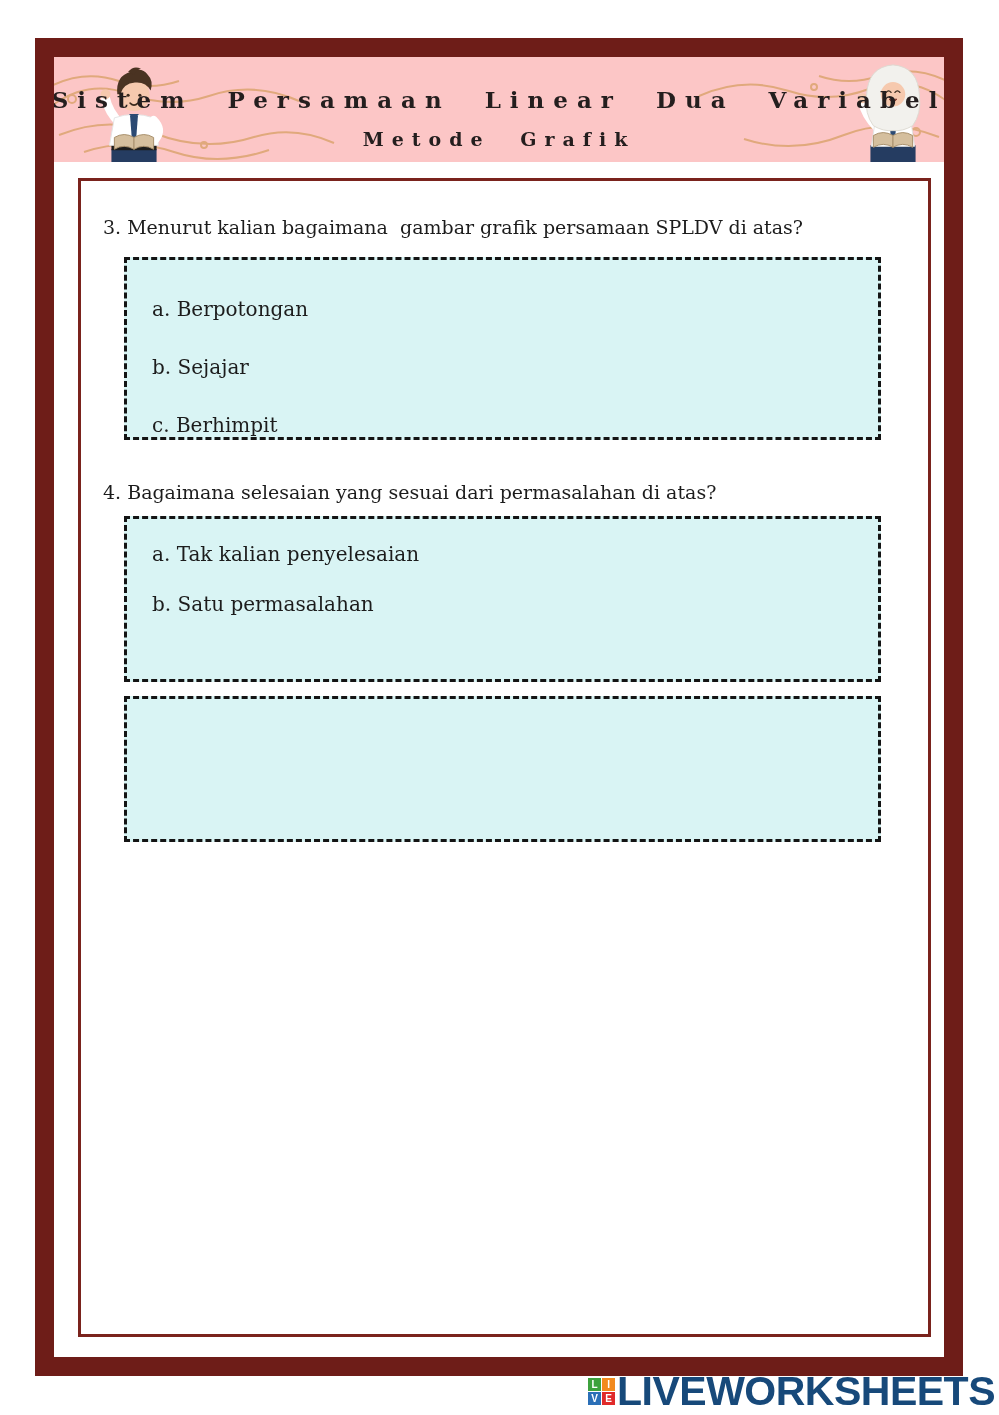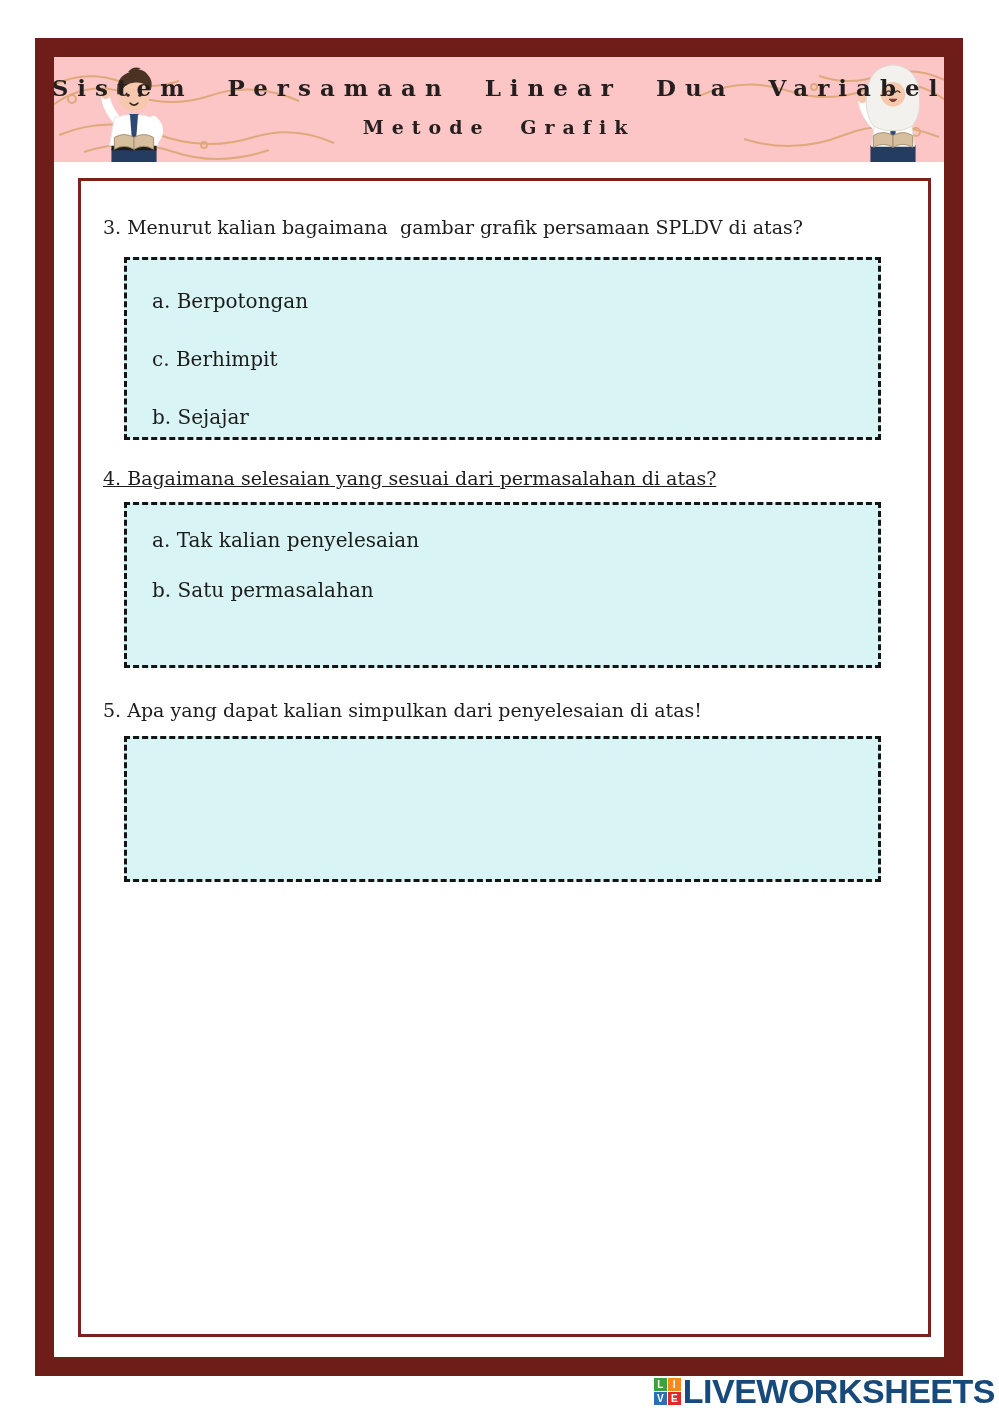"Sistem Persamaan Linear Dua Variabel" .titles { justify-content: none -> center }
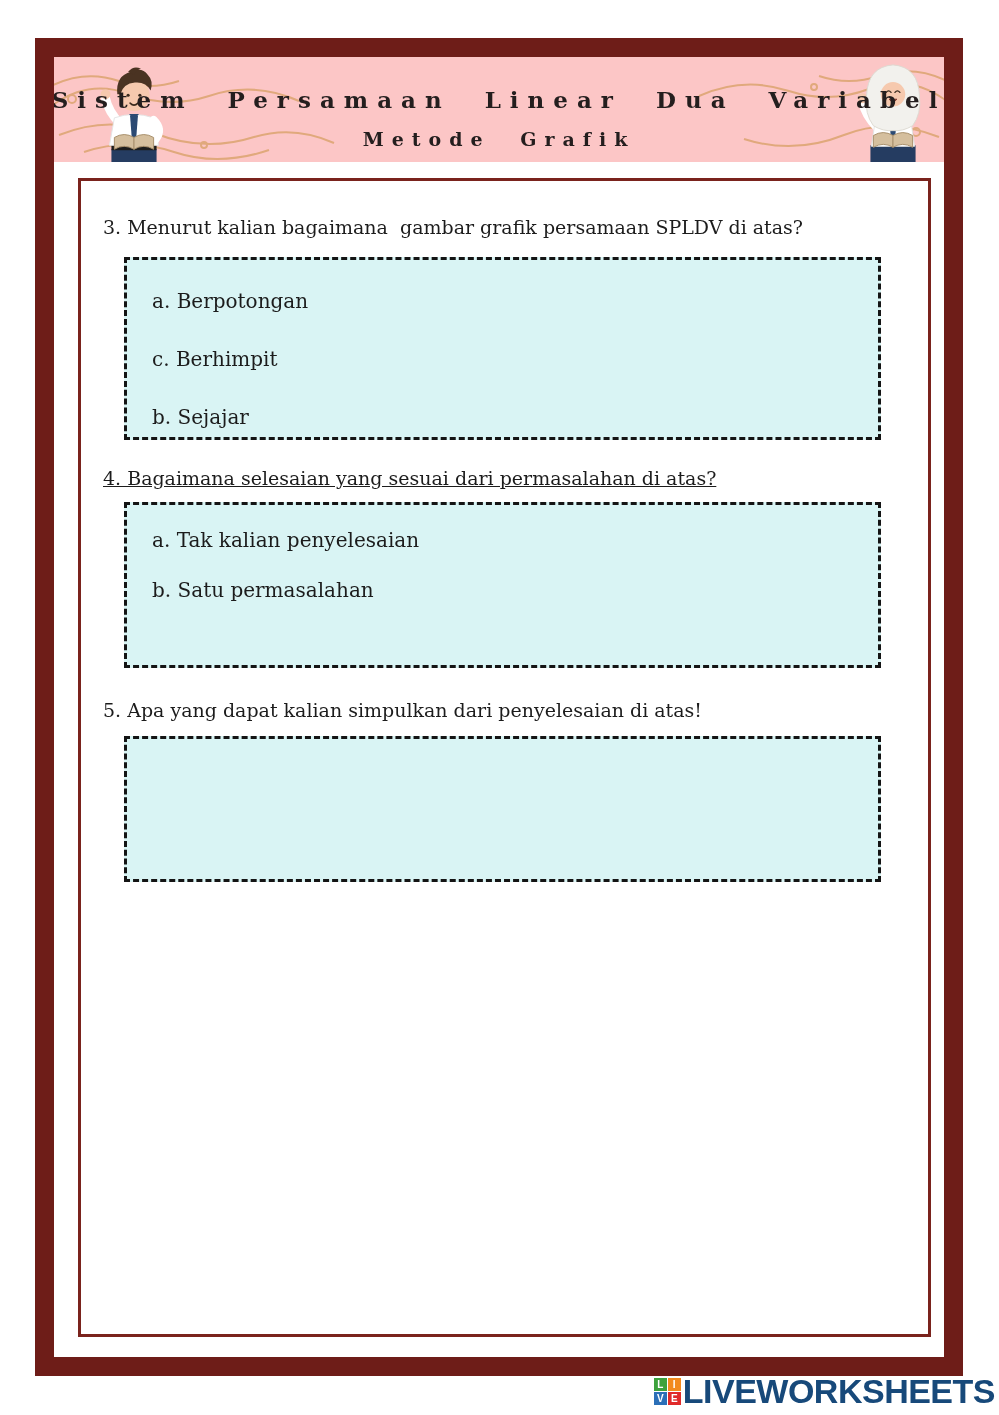"a. Berpotongan" .box-3 { padding: 12px 0 0 25px -> 20px 0 0 25px }
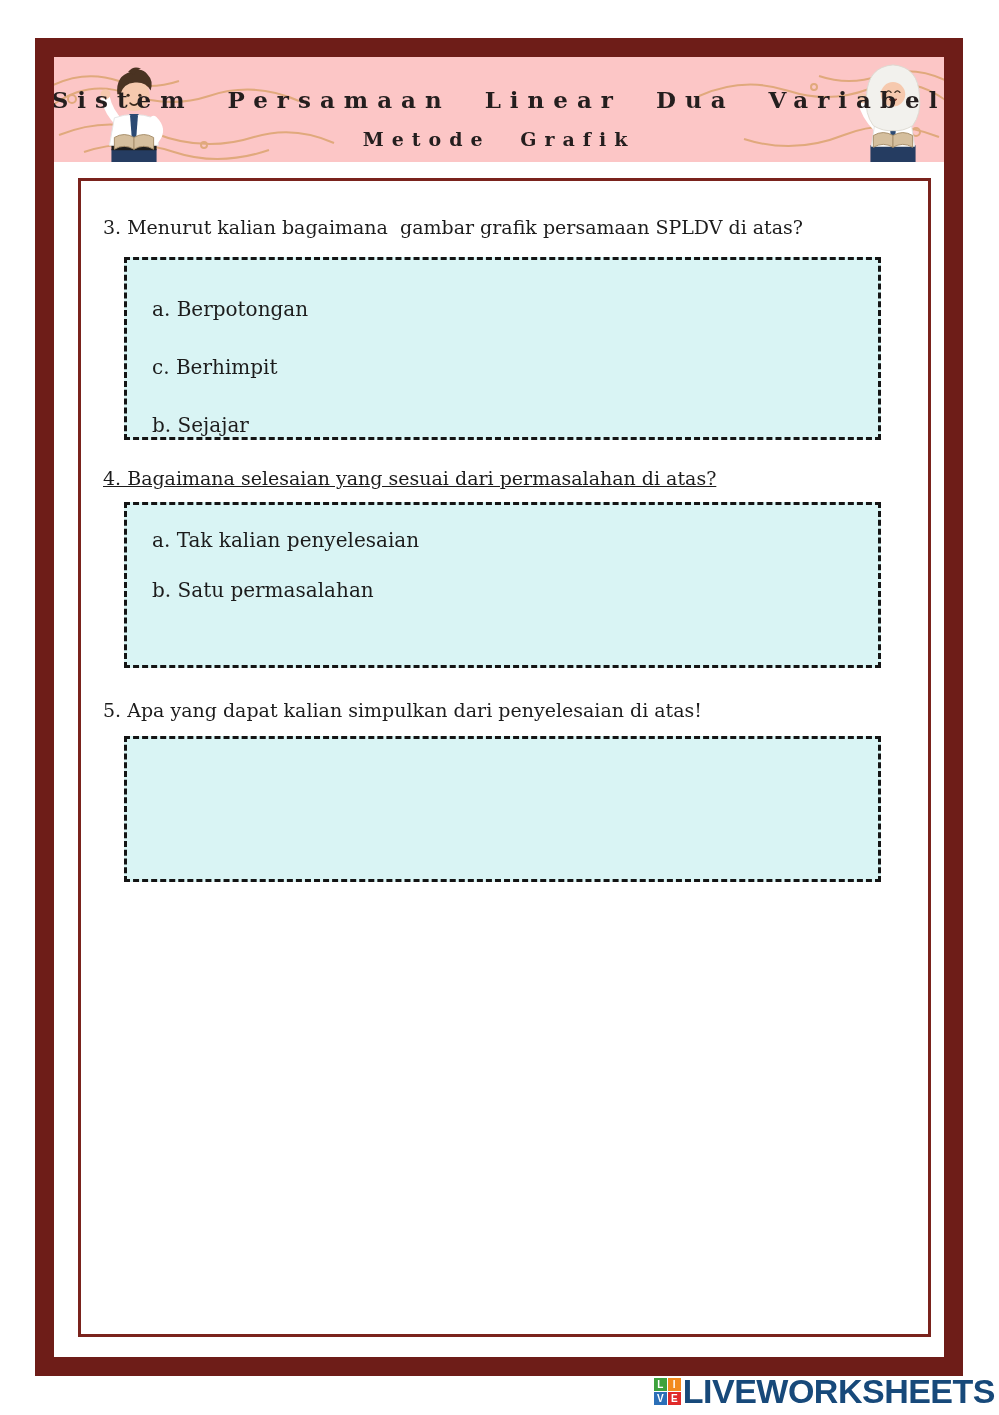"c. Berhimpit" div.option { order: before "b. Sejajar" -> after "b. Sejajar" }
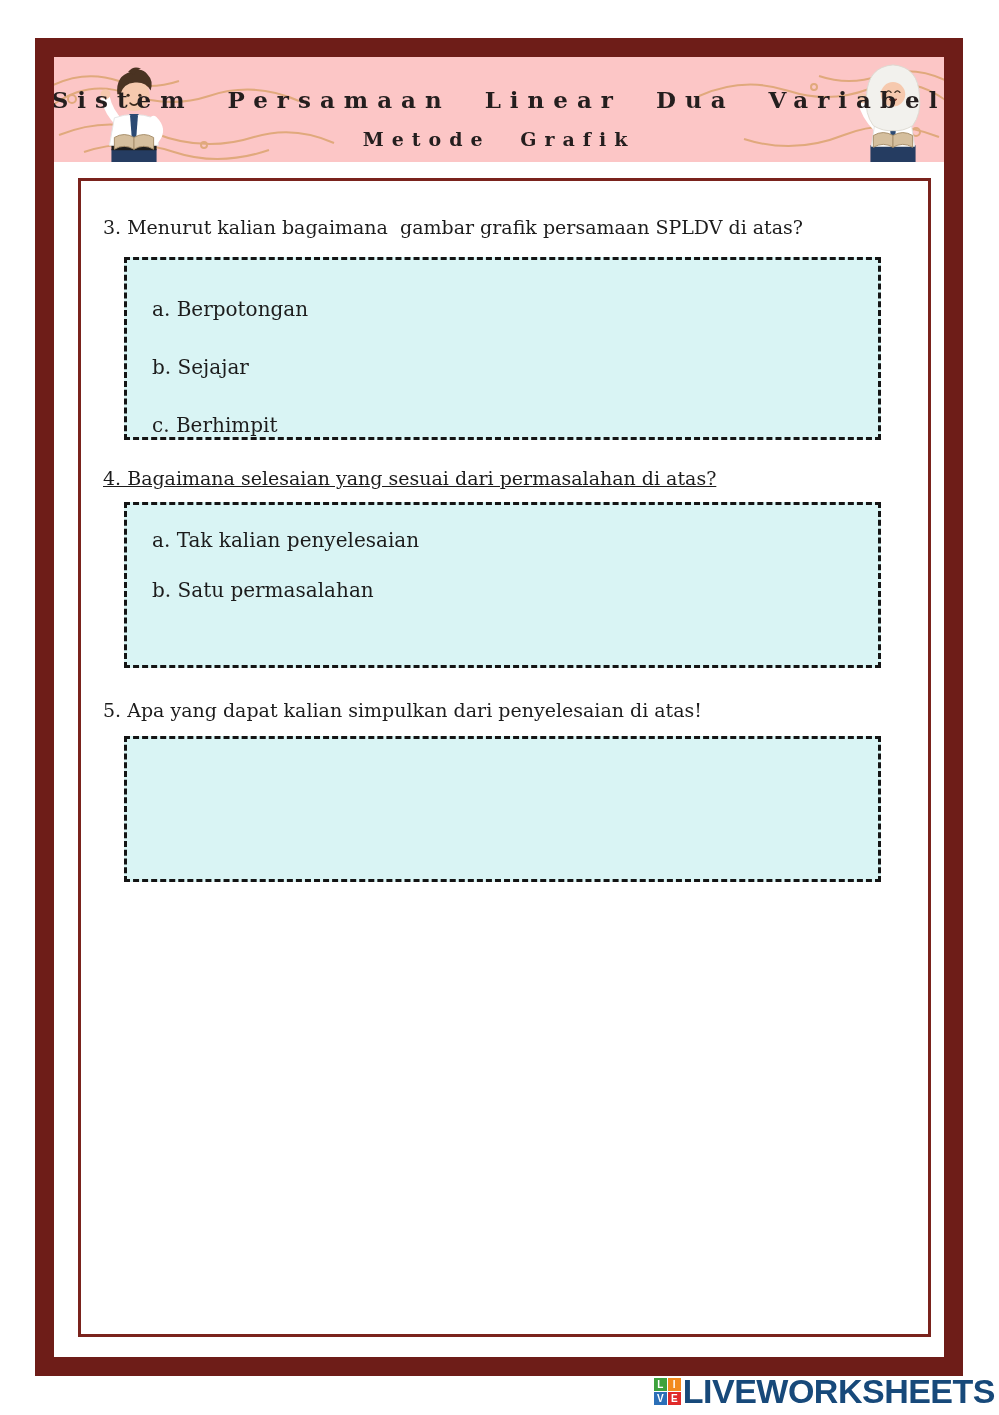"4. Bagaimana selesaian yang sesuai" .q4-label { margin-top: 26px -> 40px; text-decoration: underline -> none }
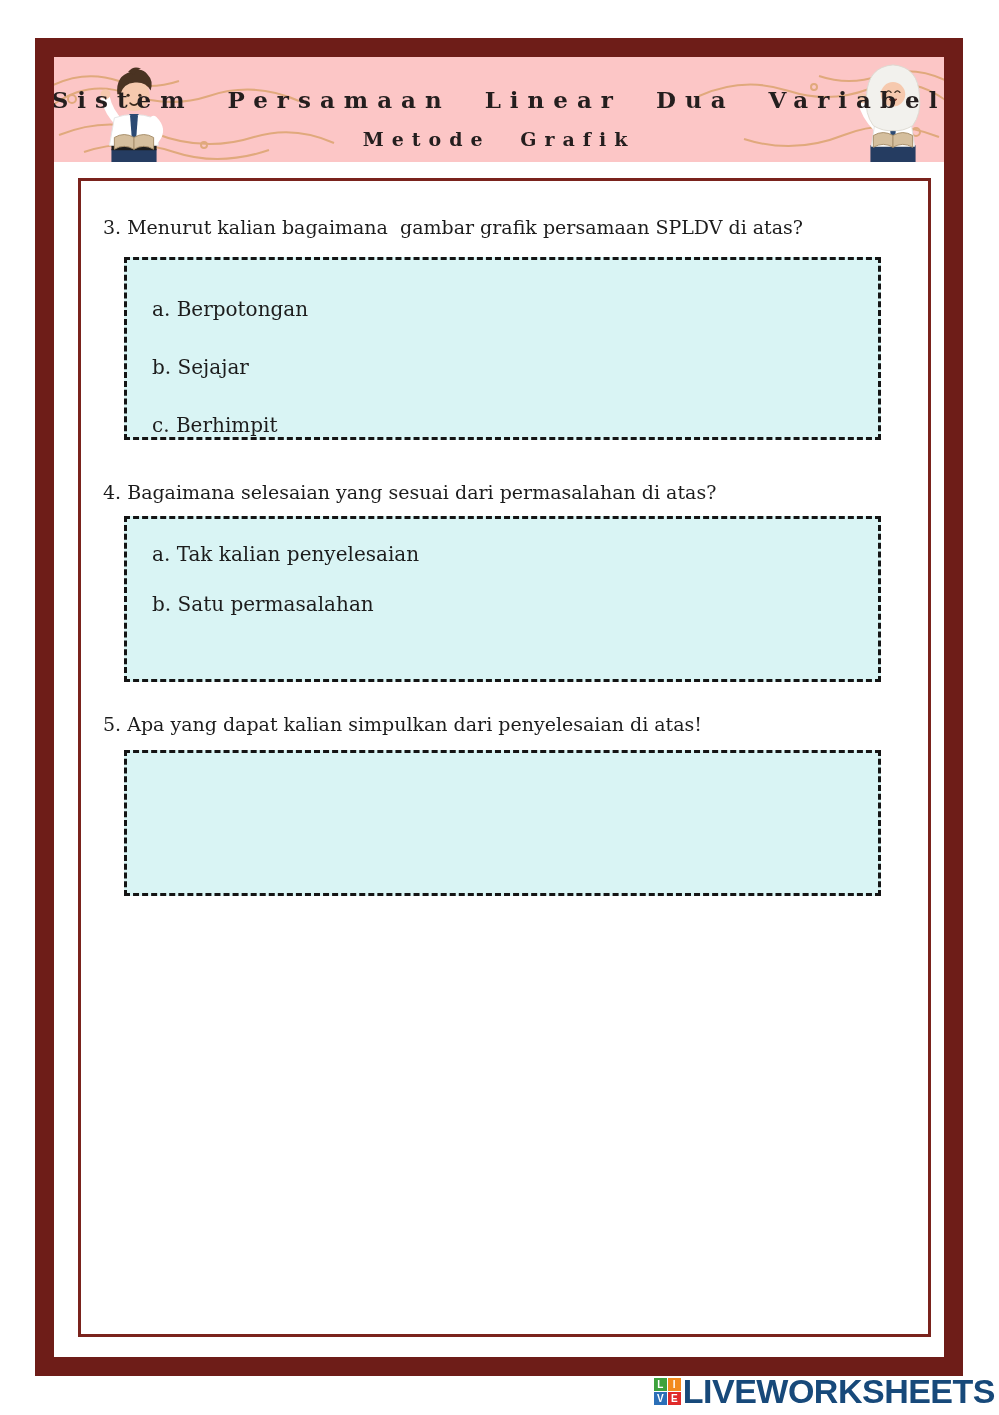"5. Apa yang dapat kalian" div.q-label { html: <div>5. Apa yang dapat kalian simpulkan dari penyelesaian di atas!</div> -> none }
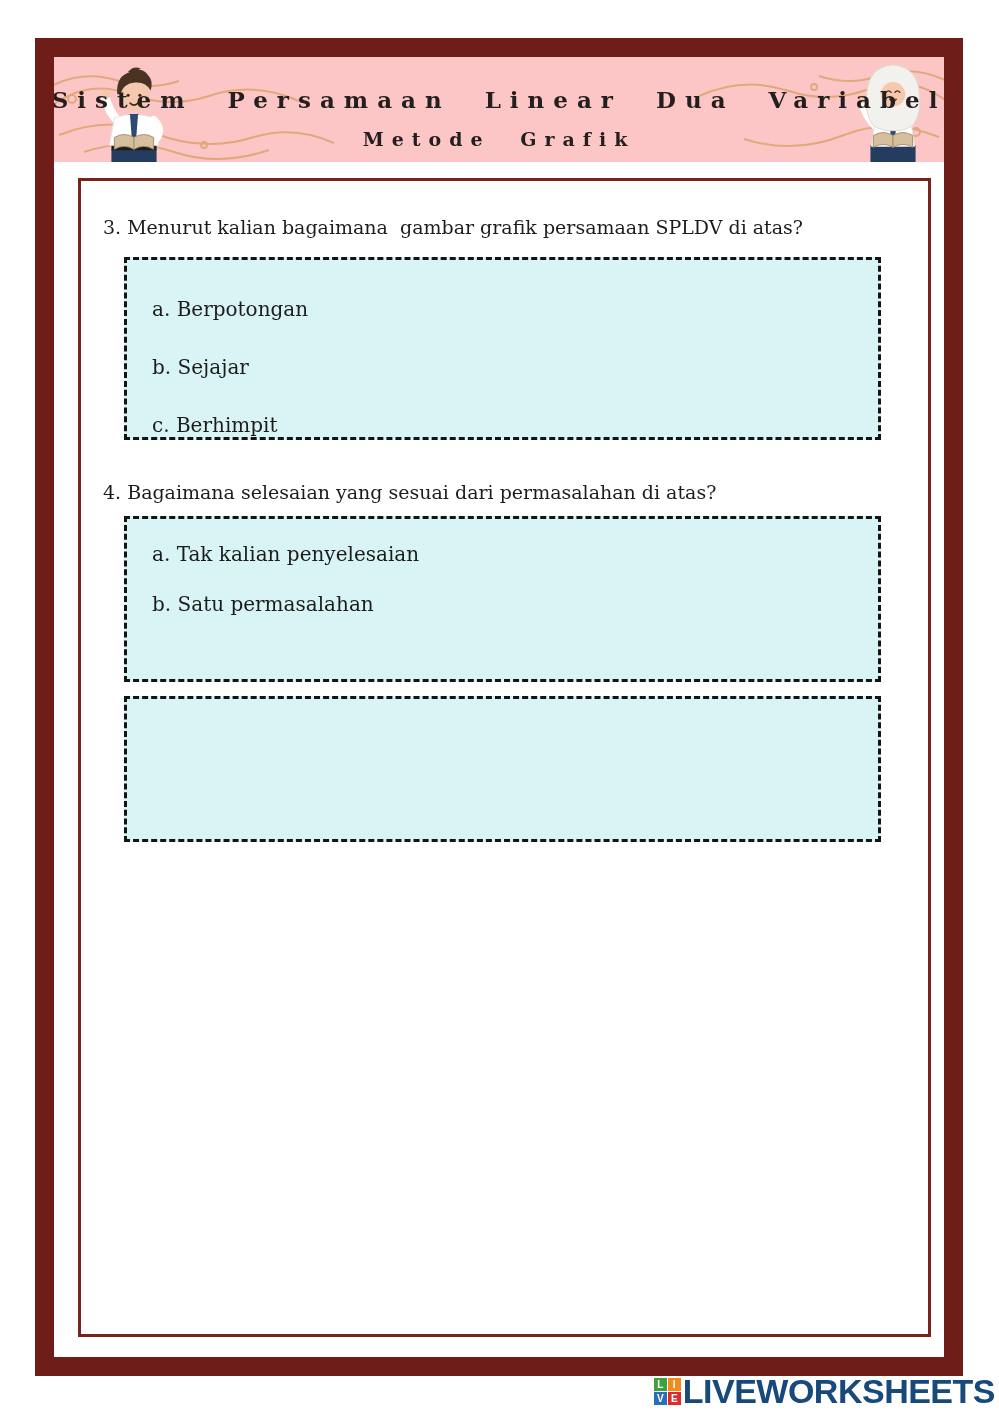"LIVEWORKSHEETS" .brand-text { font-size: 34px -> 41px }
